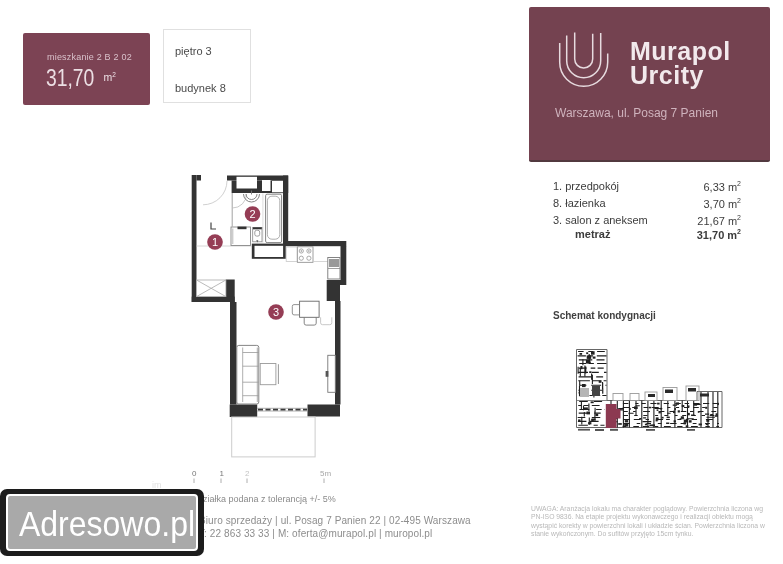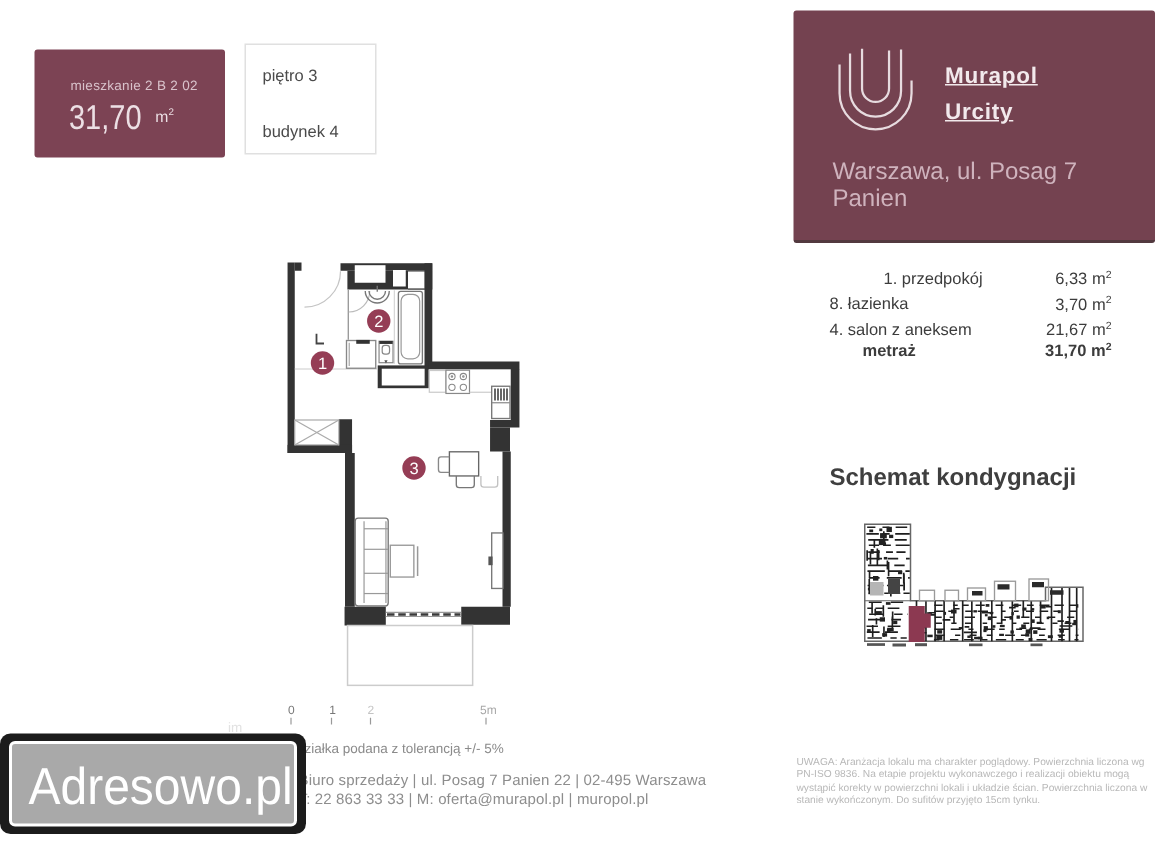"Murapol" div.abs { font-size: 15px -> 25px; text-decoration: underline -> none }
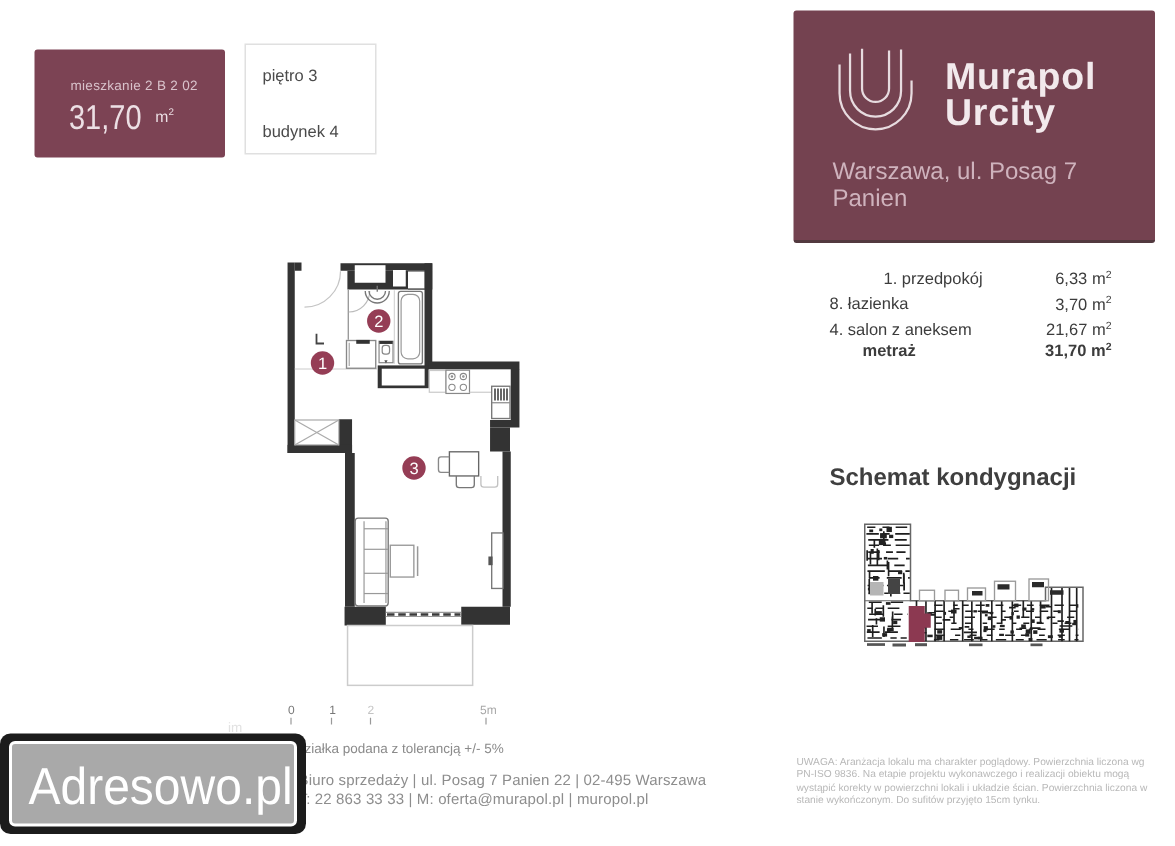"budynek 4" div.abs { text: 4 -> 8 }
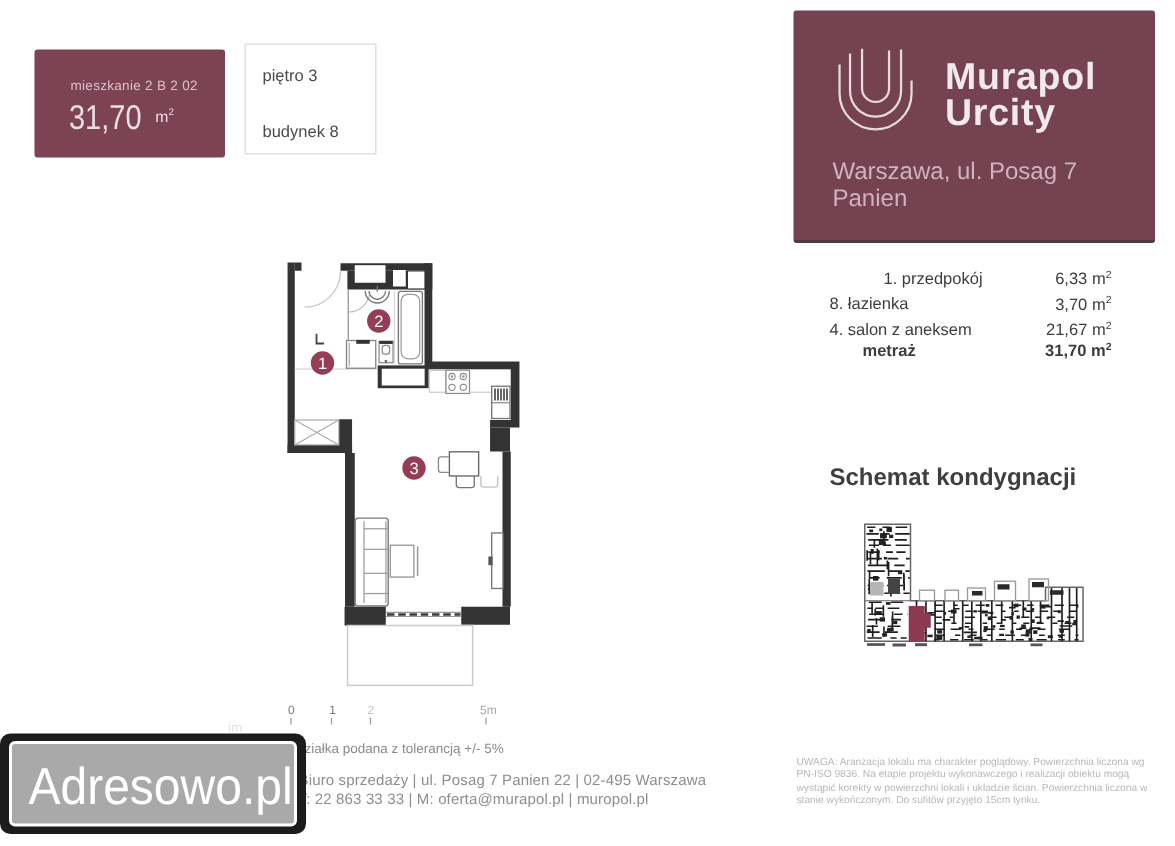"Warszawa, ul. Posag 7 Panien" div.abs { font-size: 16px -> 12px }
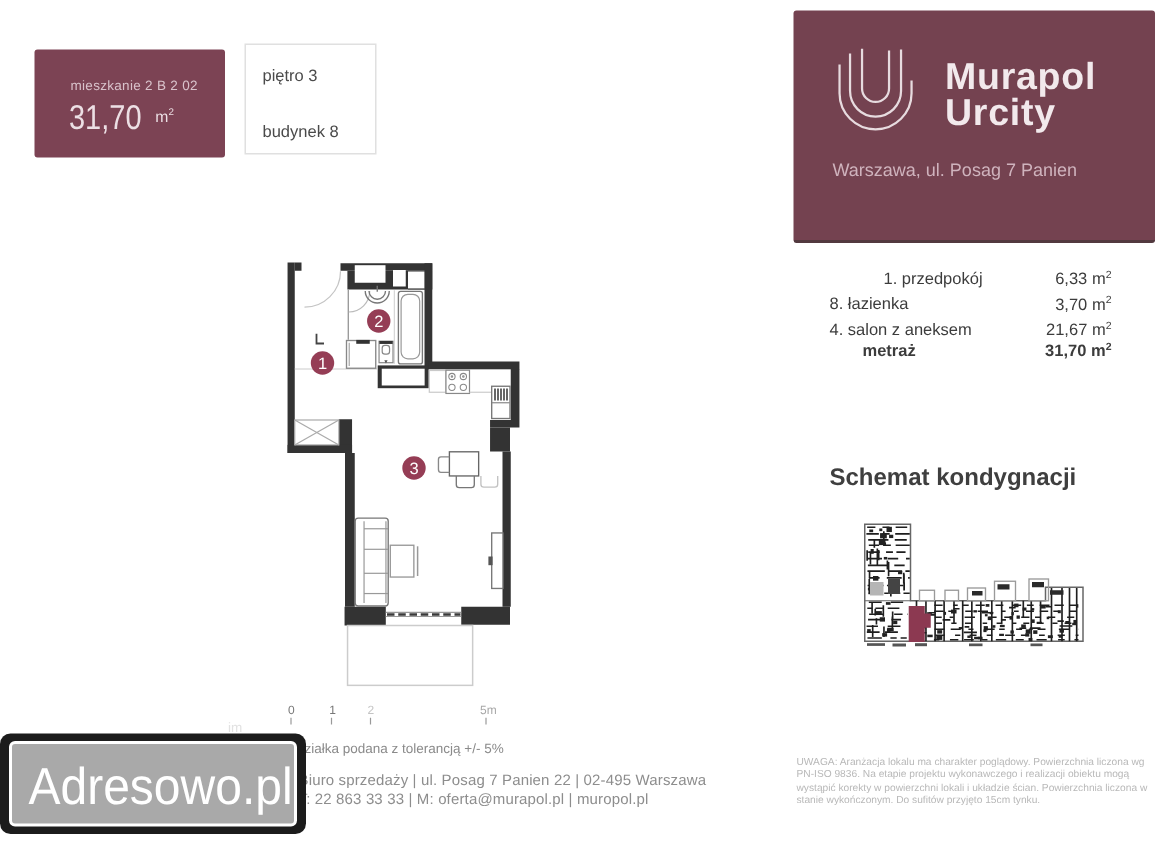"1. przedpokój" div { margin-left: 36px -> none }
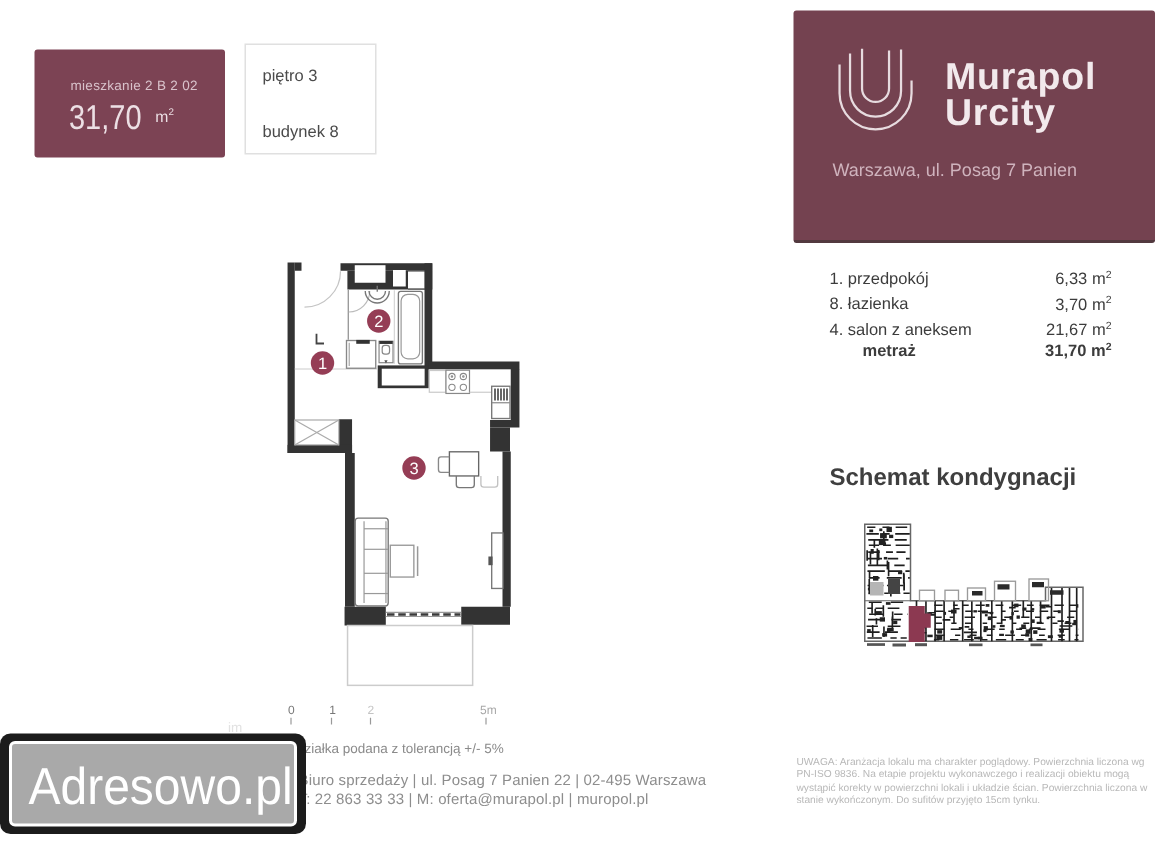"4. salon z aneksem" span { text: 4 -> 3 }
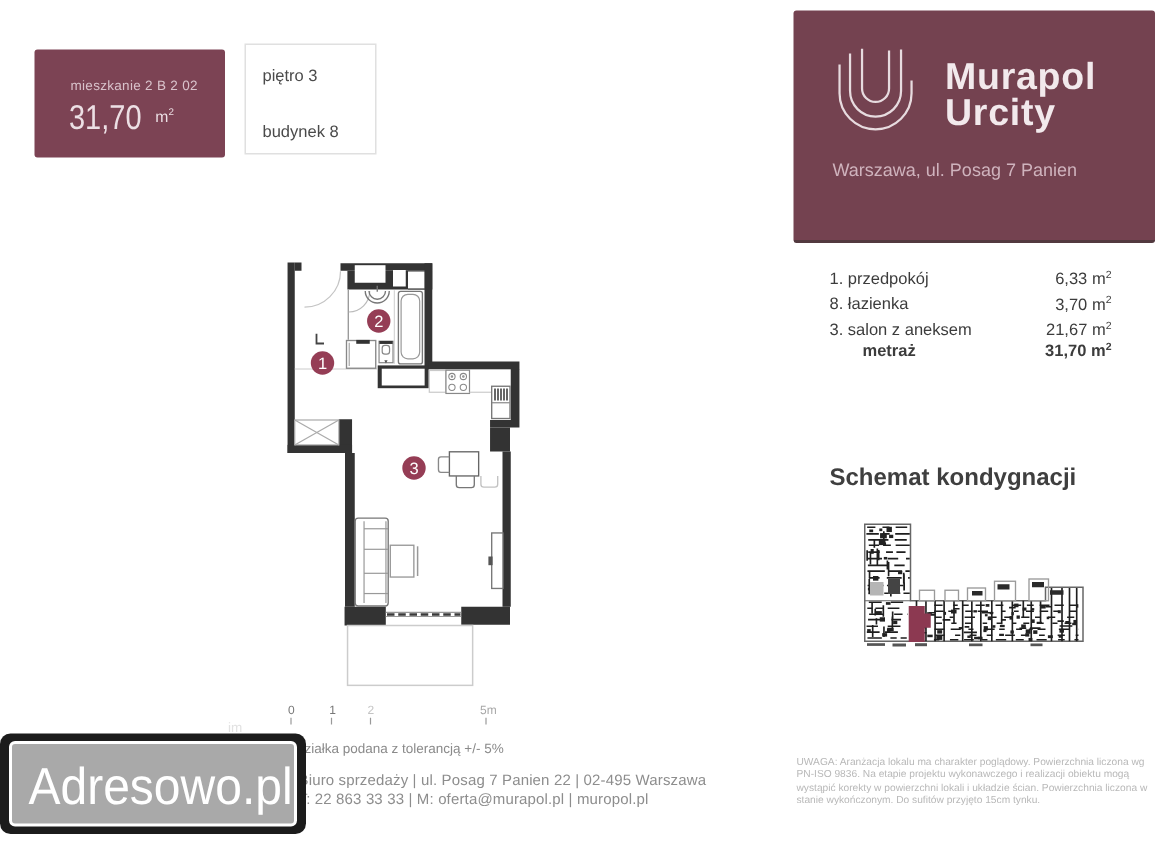"Schemat kondygnacji" div.abs { font-size: 16px -> 10px }
